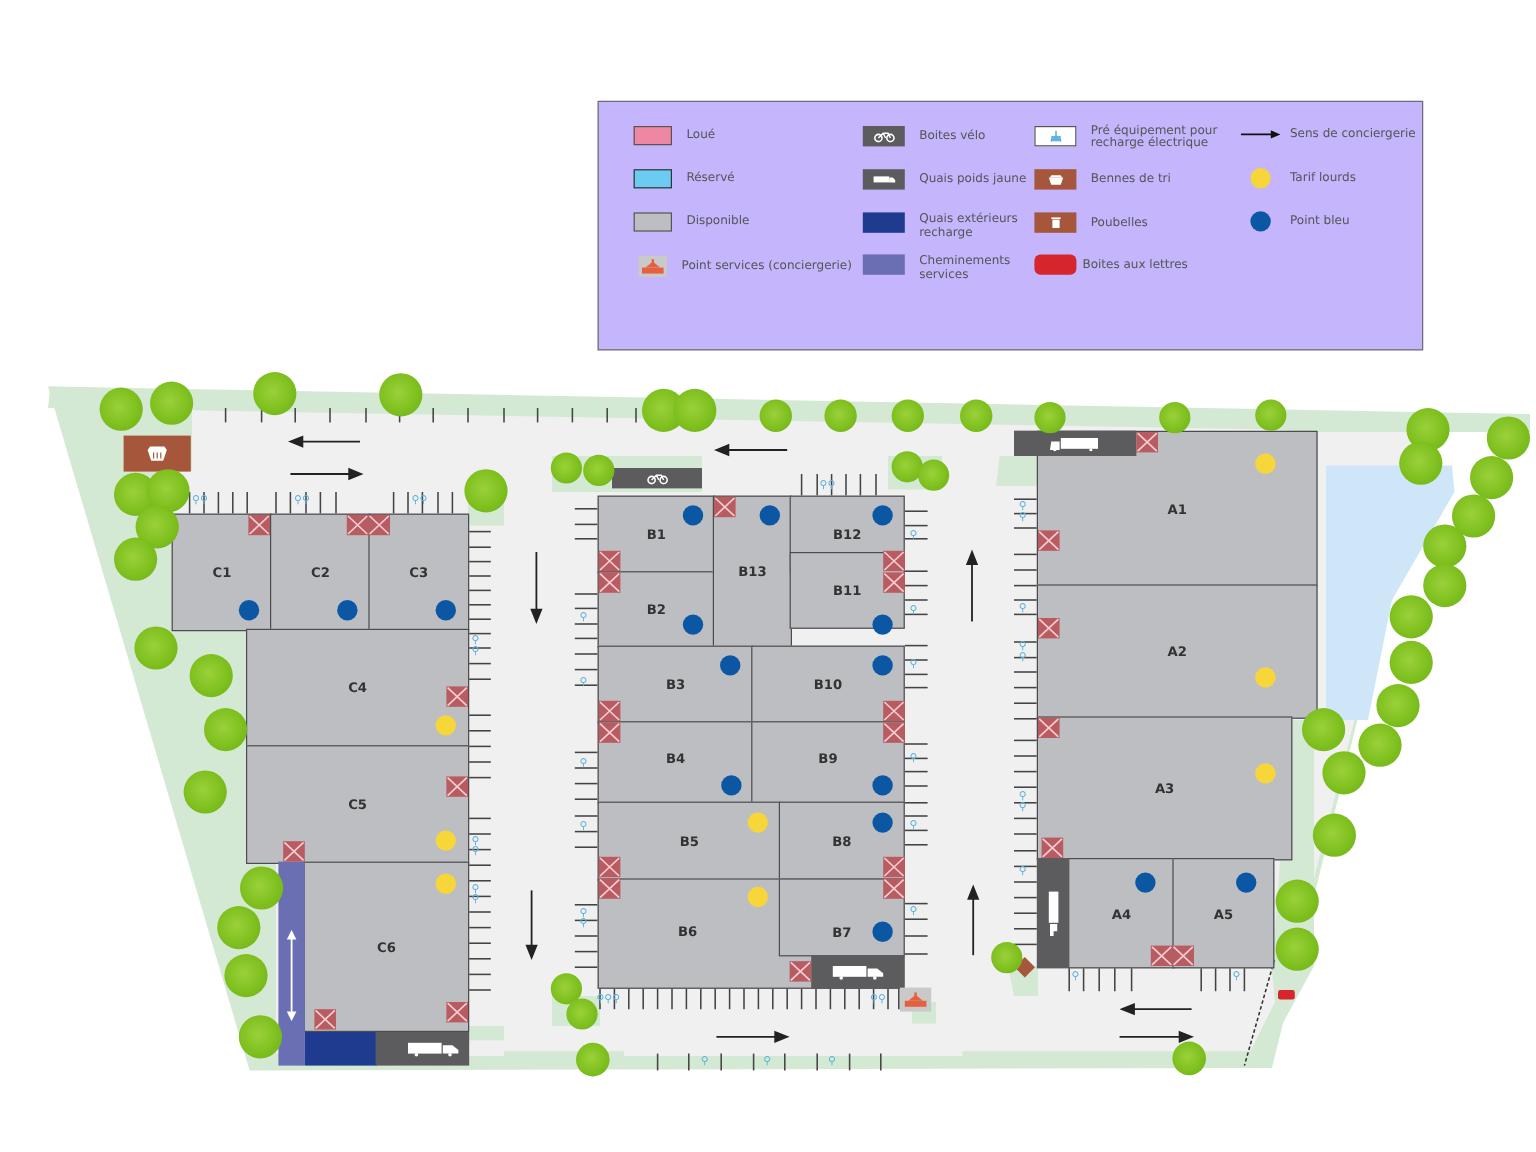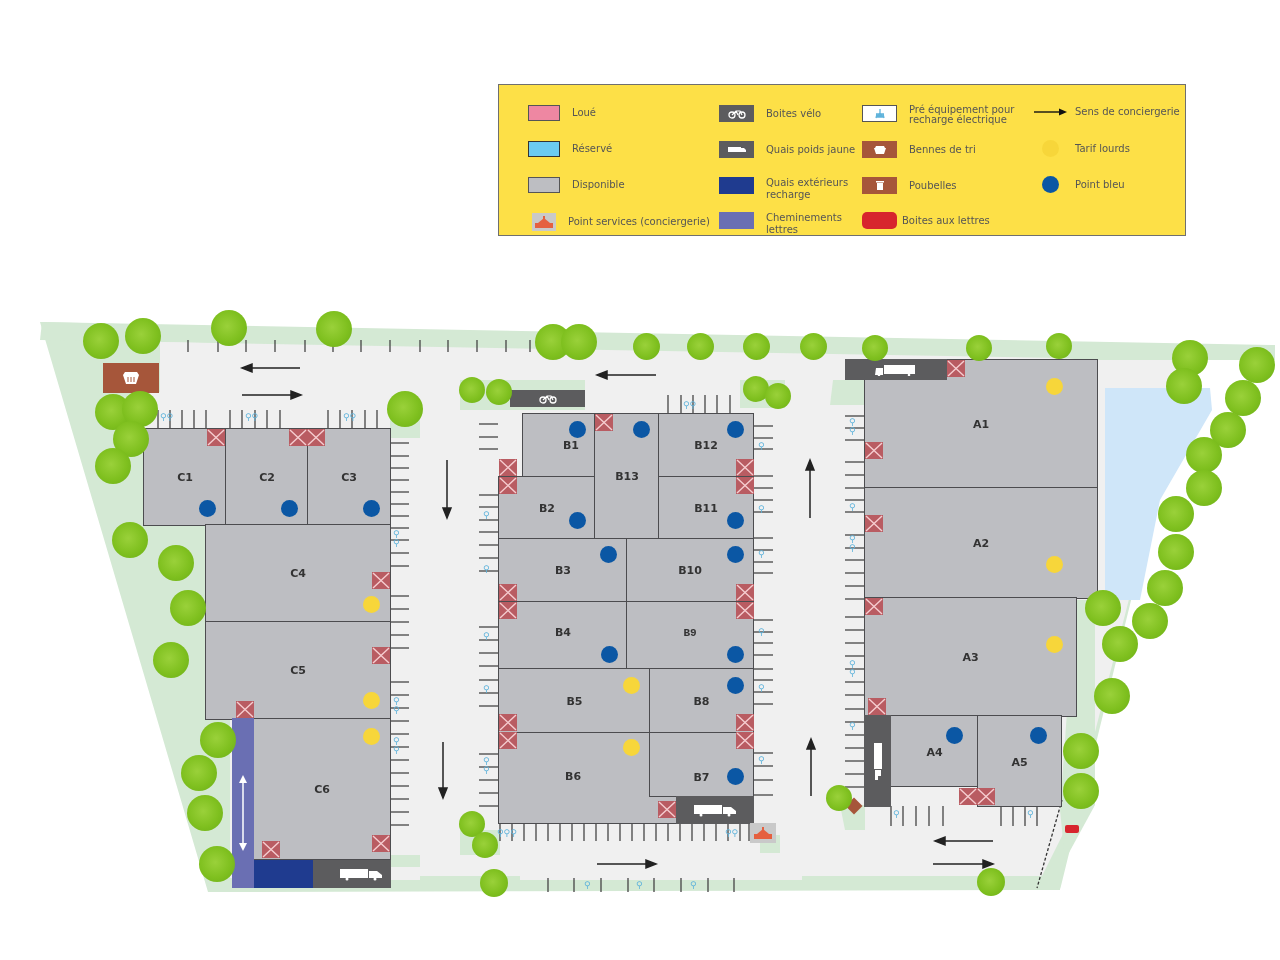"Loué" .legend { background: #fde047 -> #c4b5fd; height: 152px -> 208px }
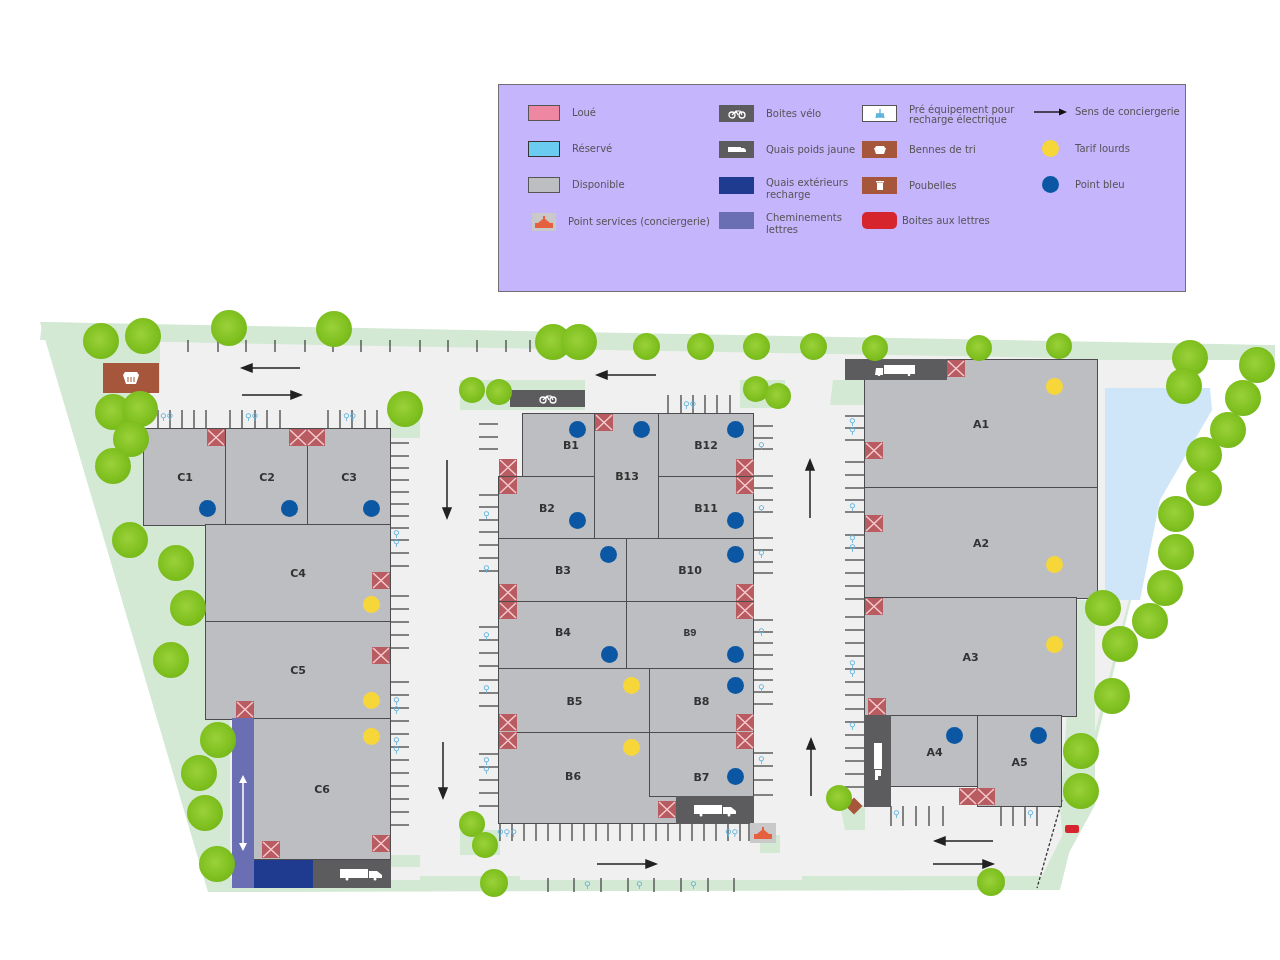"Cheminements lettres" span { text: lettres -> services }
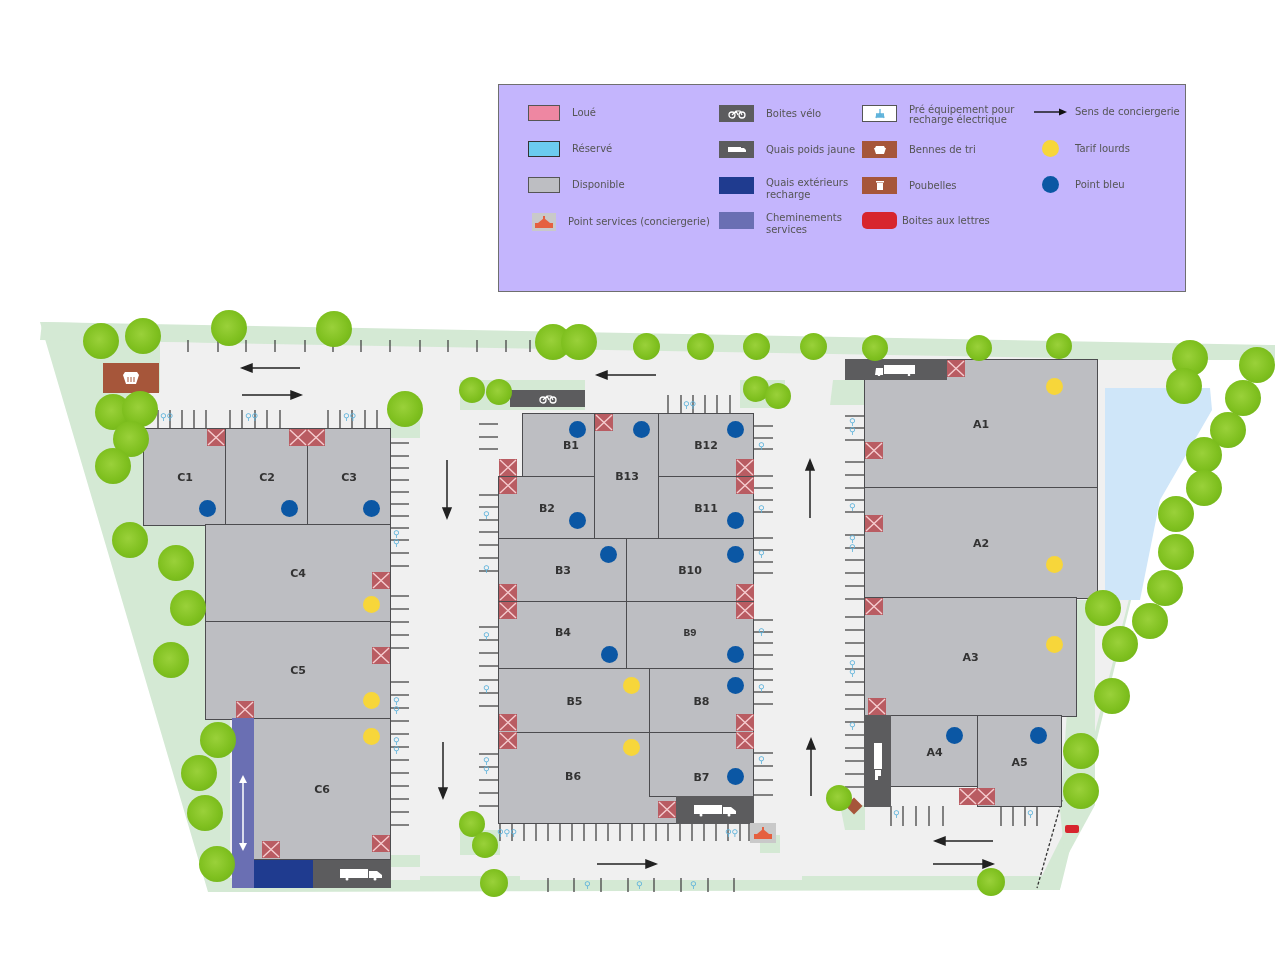"B1" div.unit { margin-left: 24px -> none }
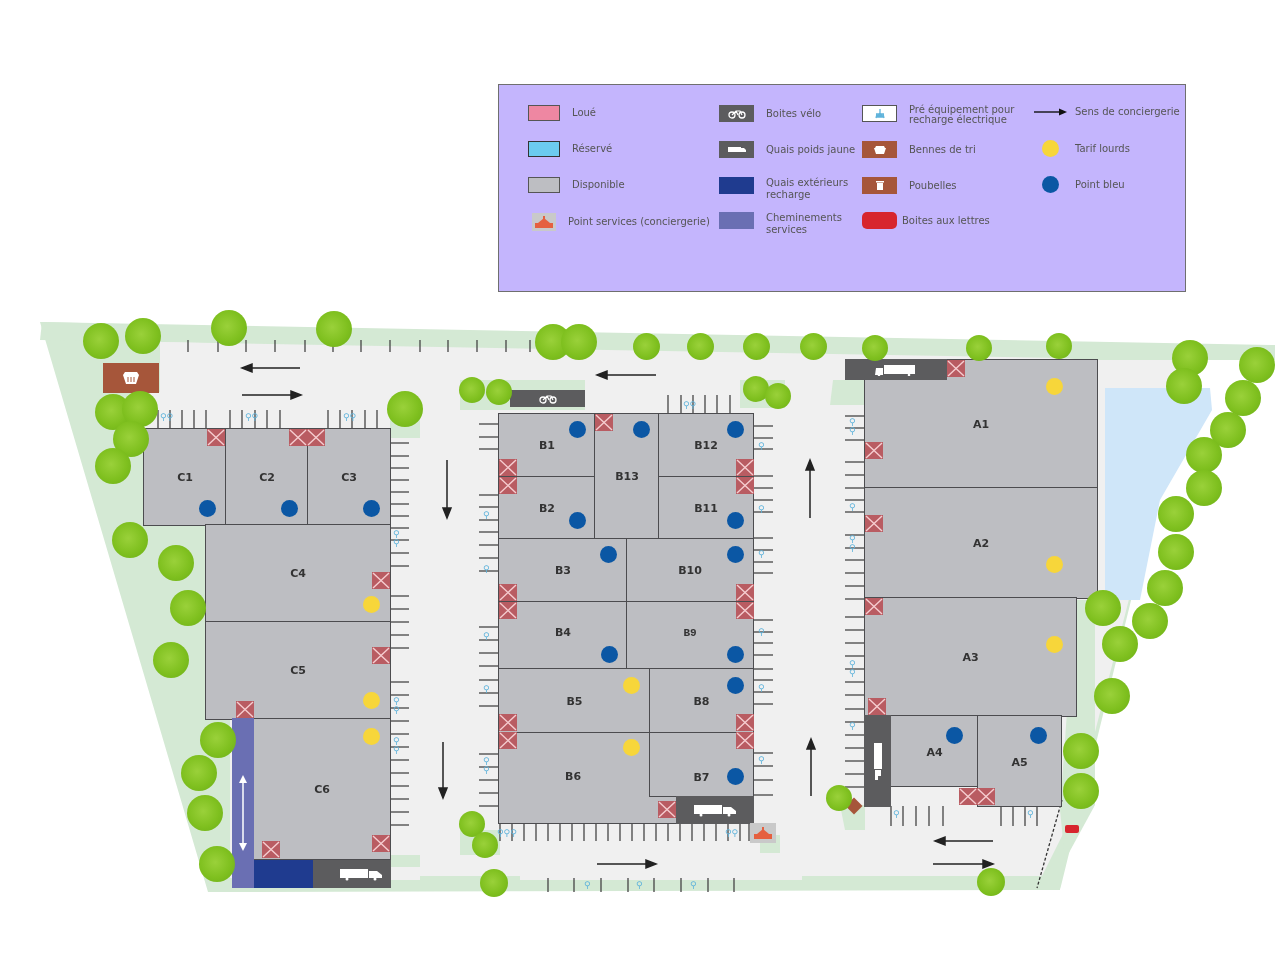"B11" div.unit { top: 476px -> 460px }
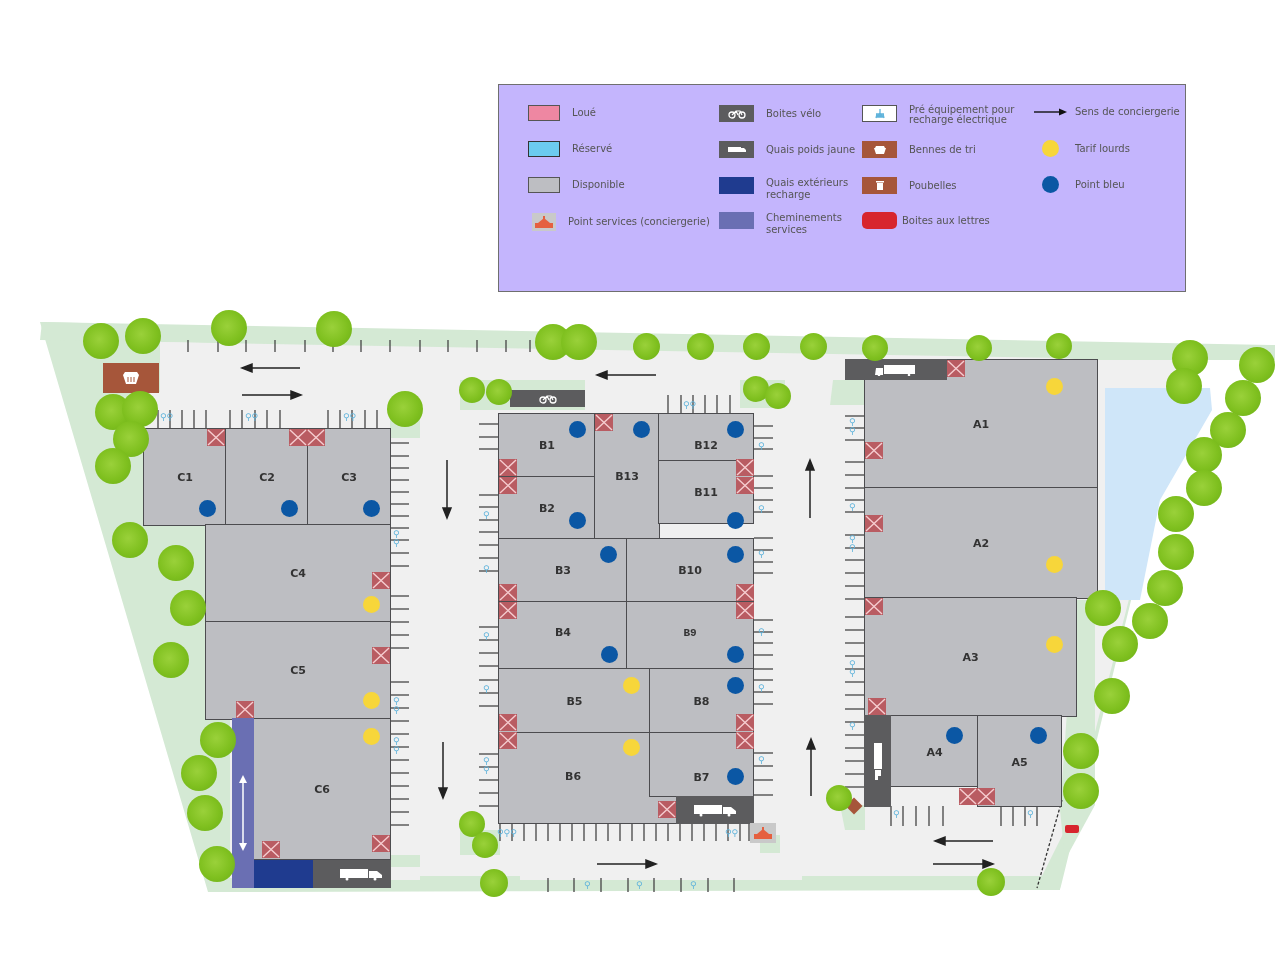"B9" span { font-family: Liberation Mono, monospace -> none }
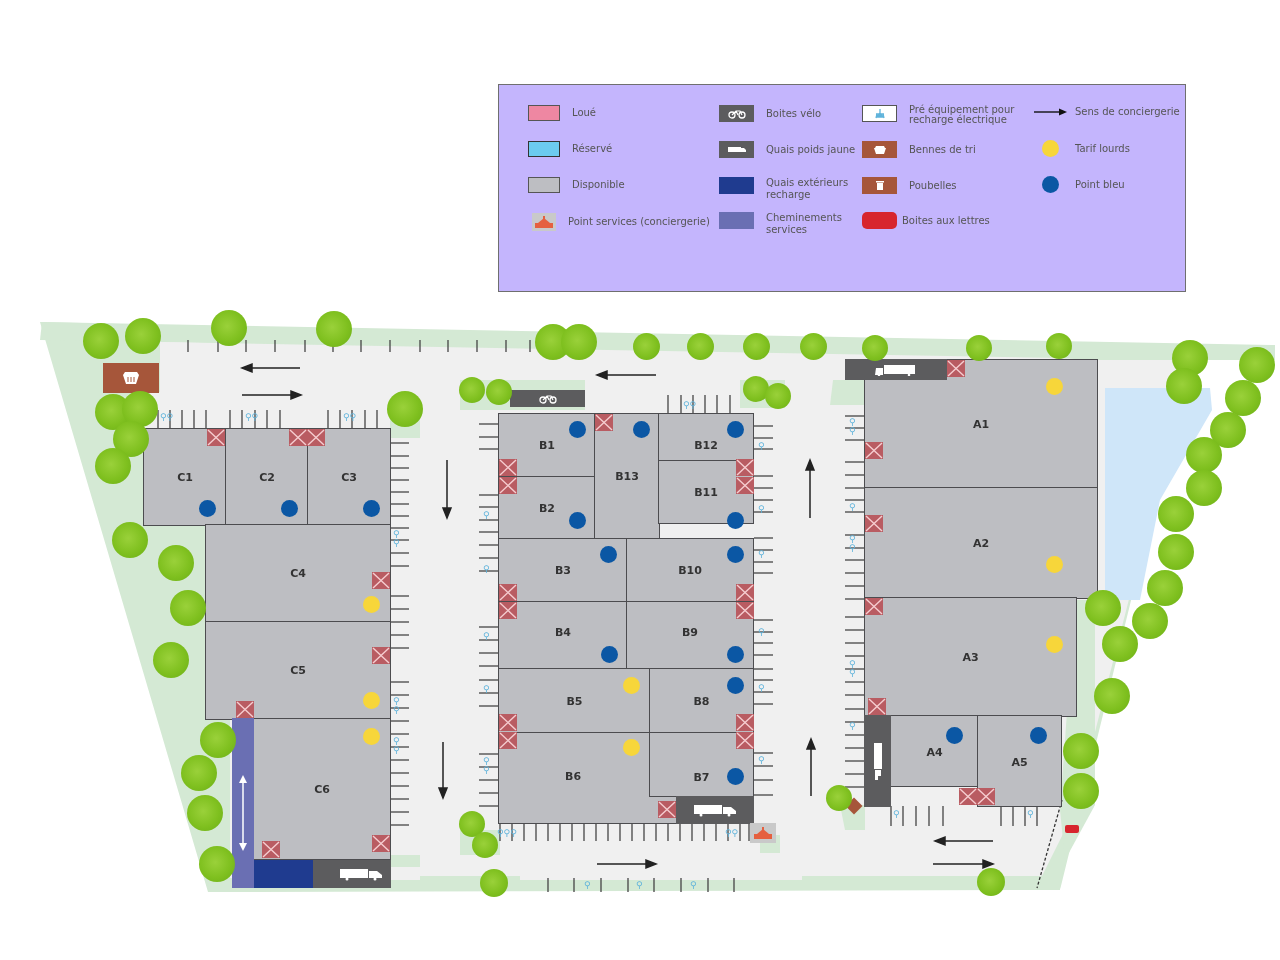"A4" div.unit { height: 72px -> 92px }
